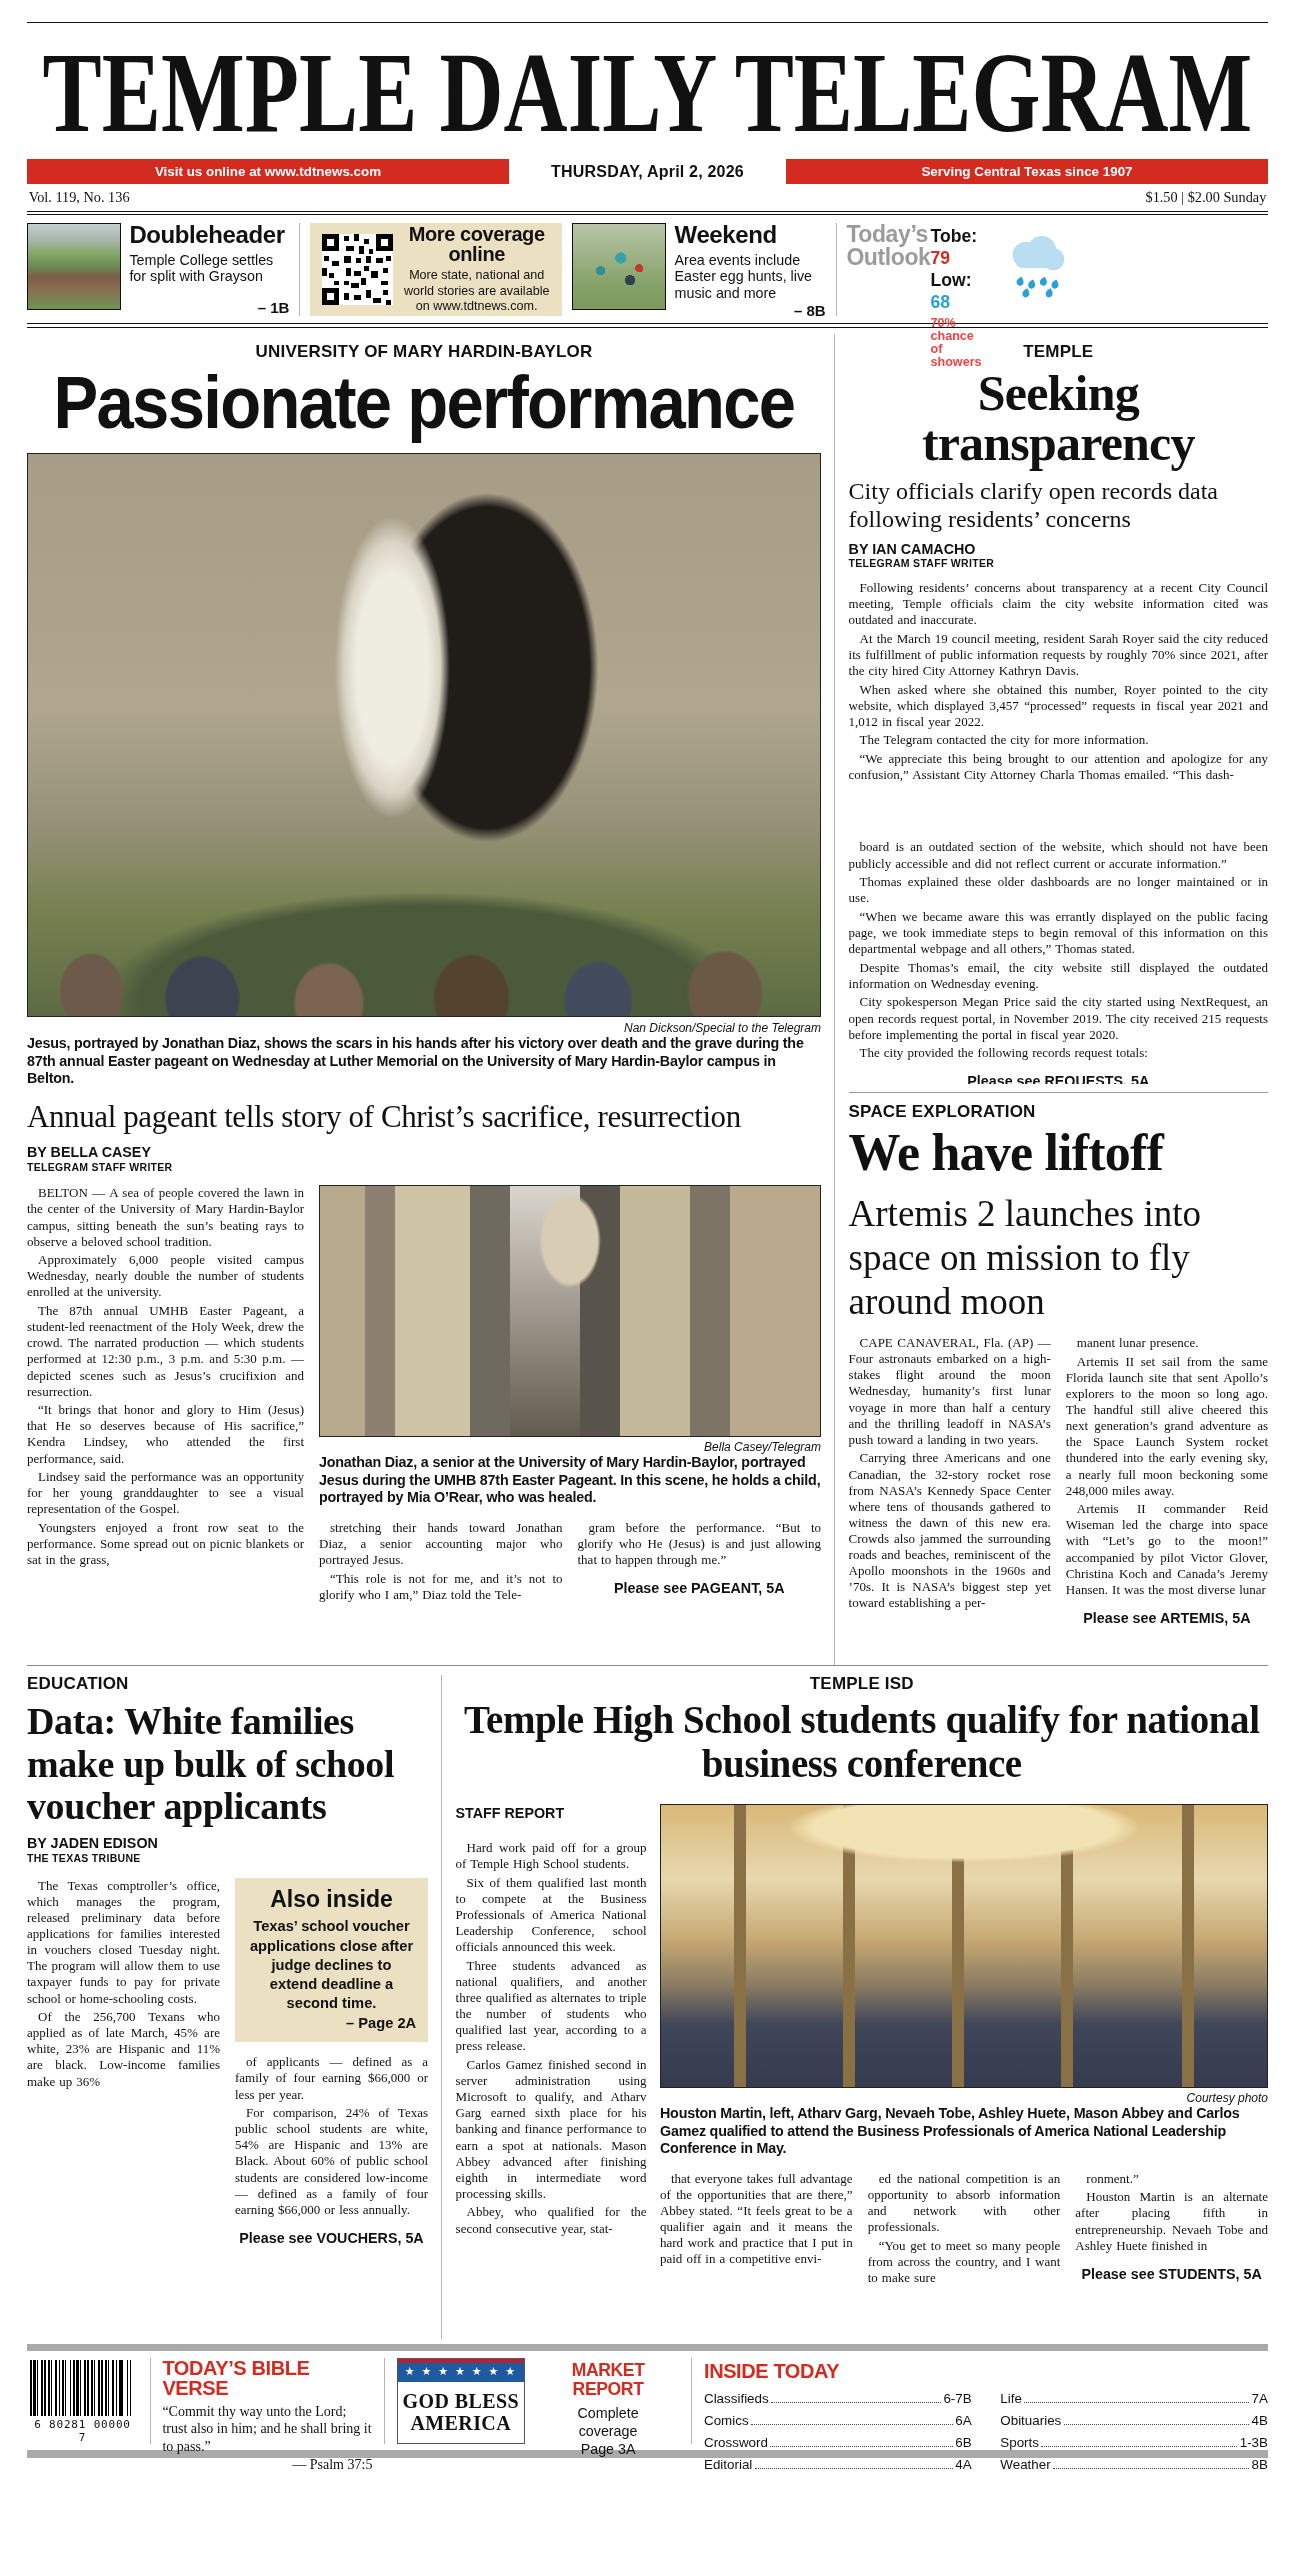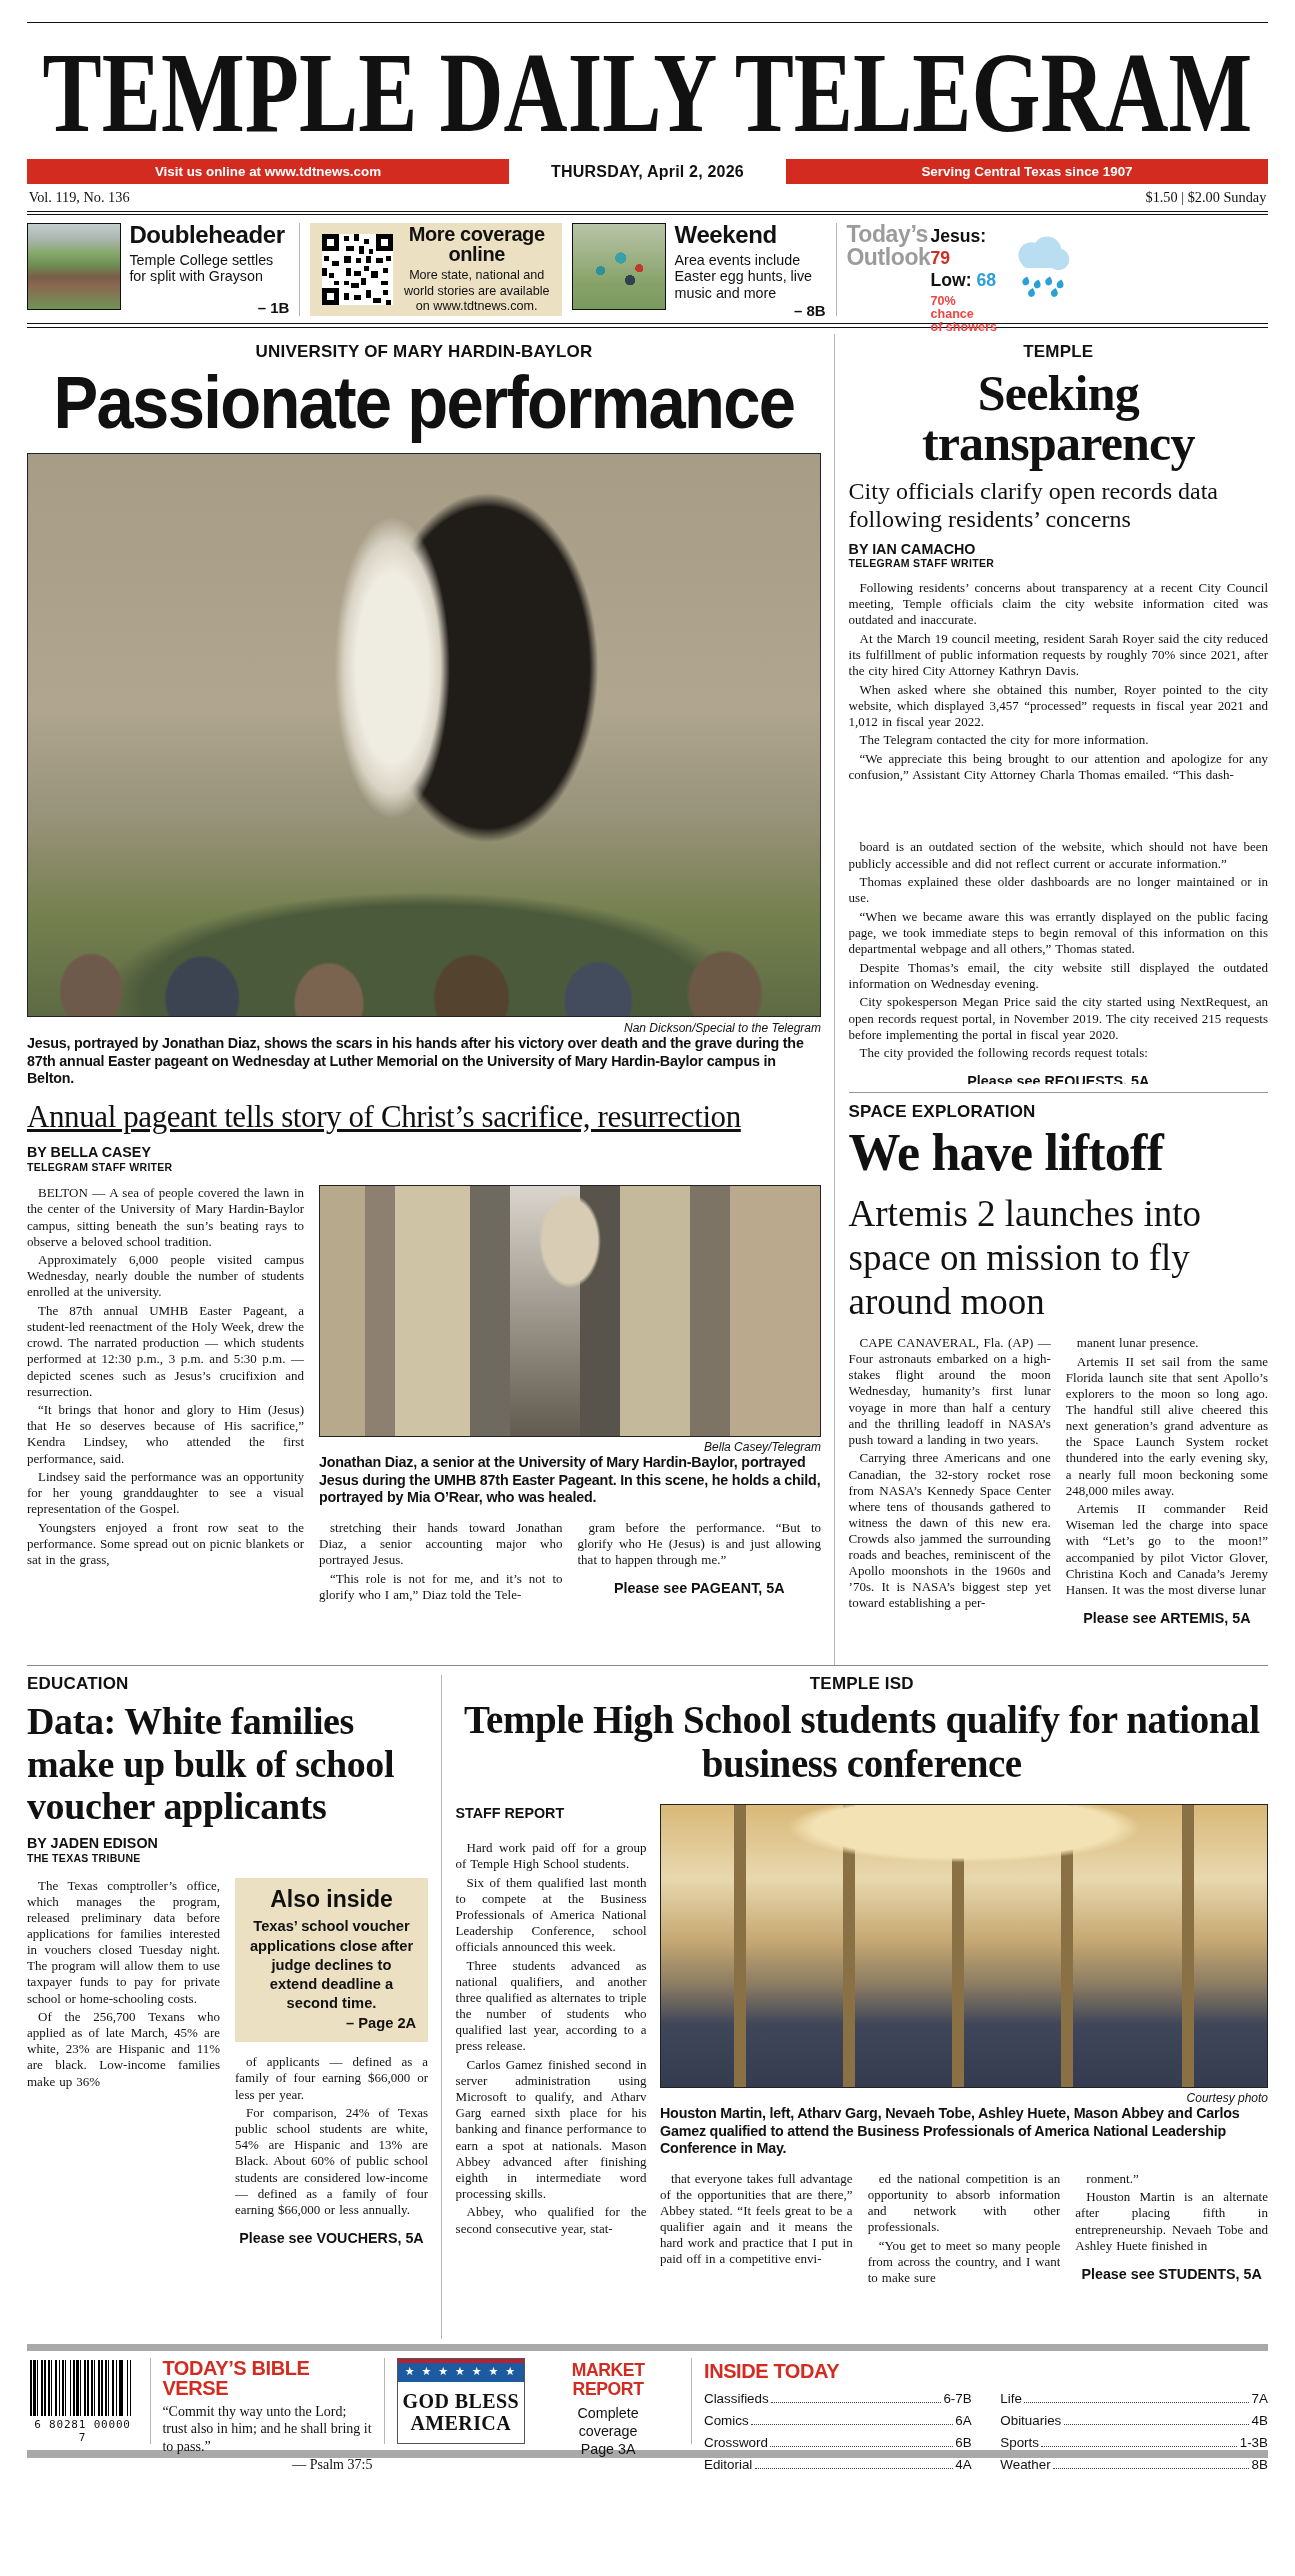"Jesus:" span { text: Jesus -> Tobe }
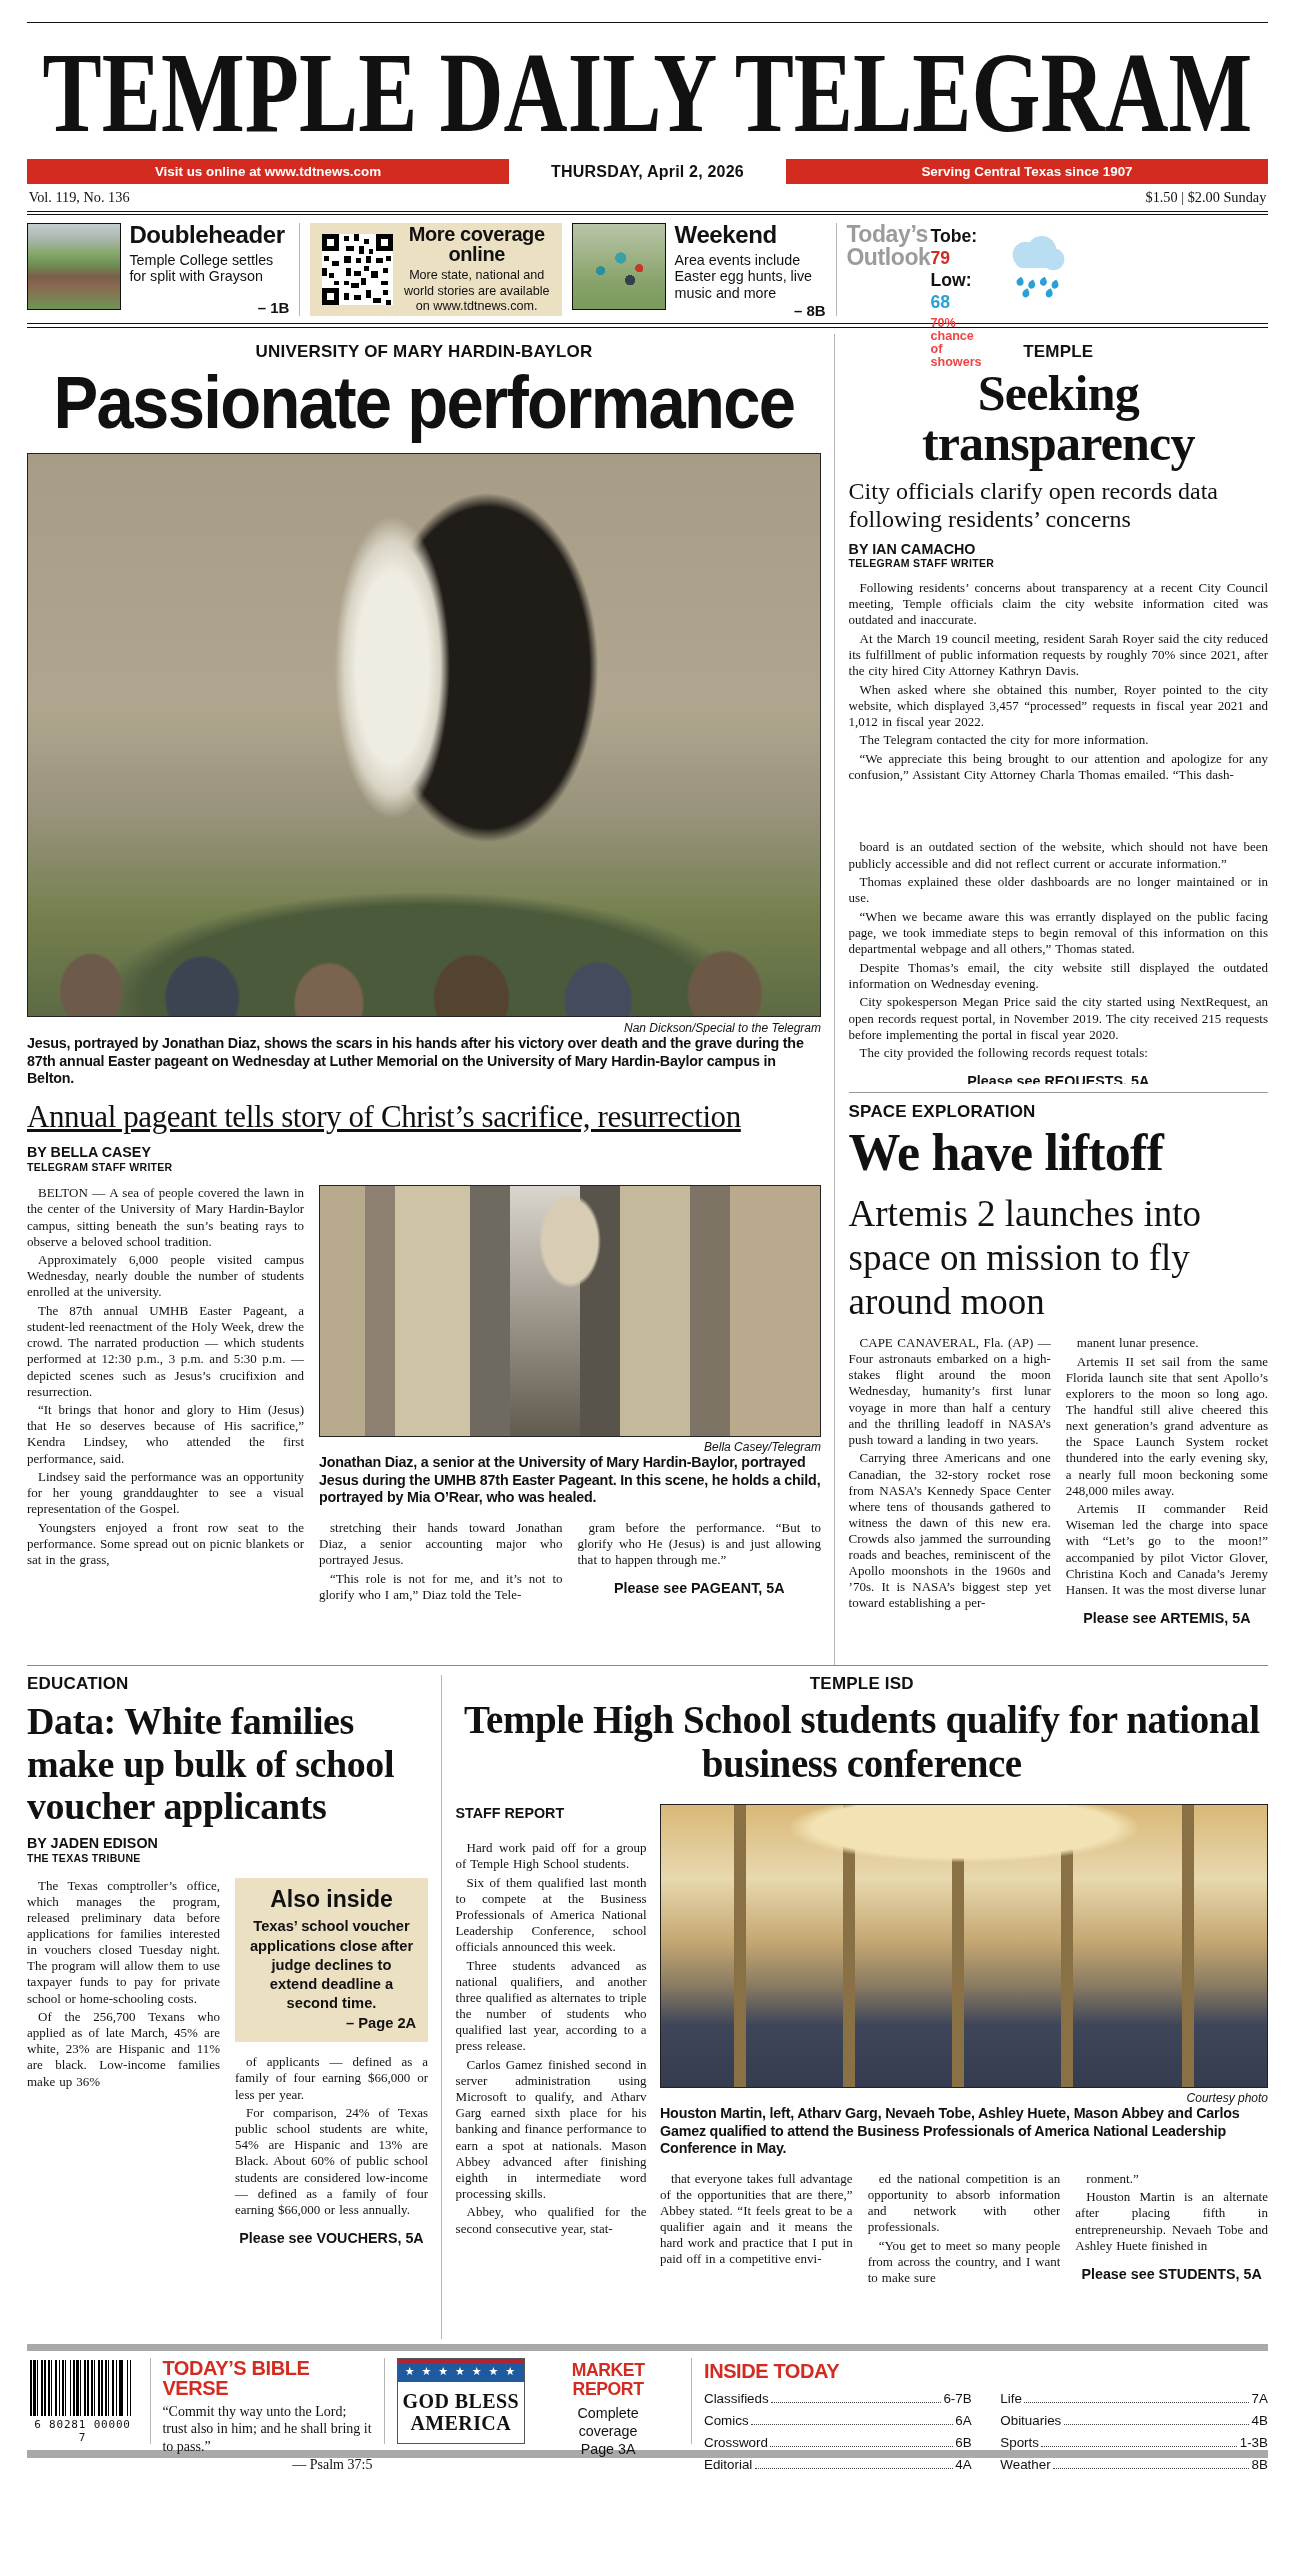"Annual pageant tells story of" div.hl-serif-big { text-decoration: underline -> none }
